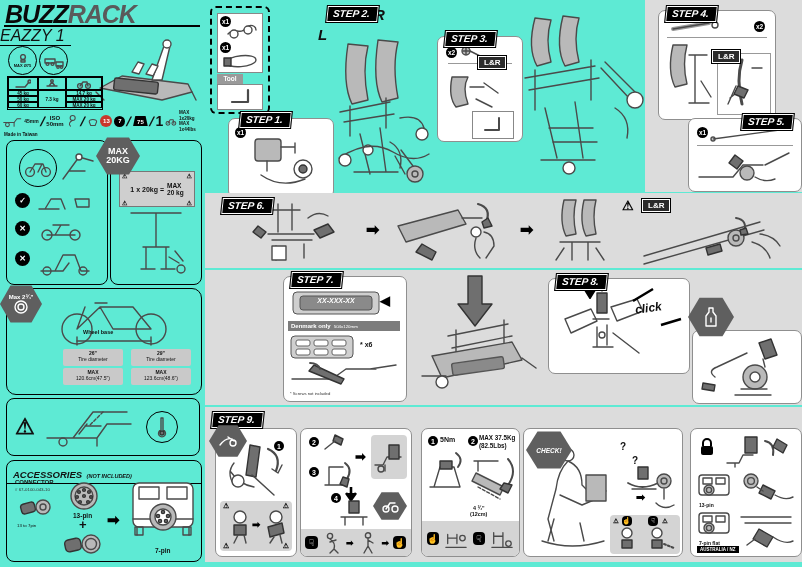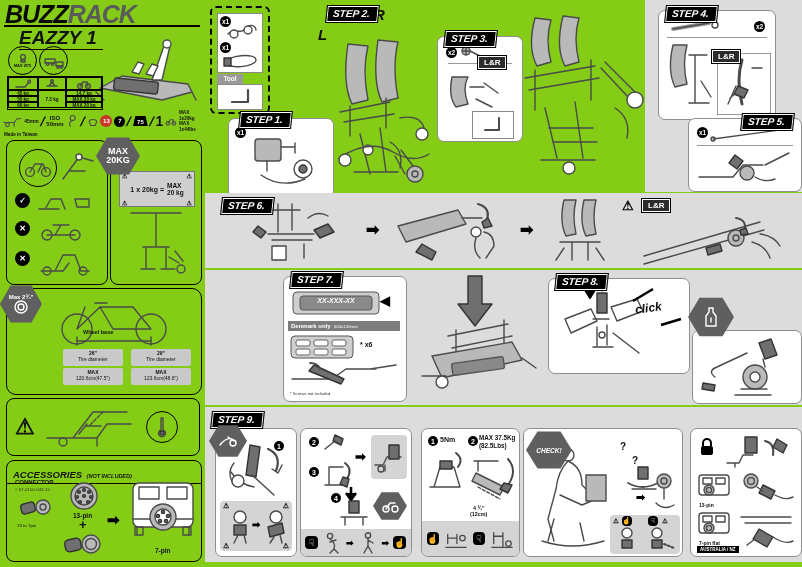"BUZZRACK" .page { background: #84cc16 -> #5eead4 }
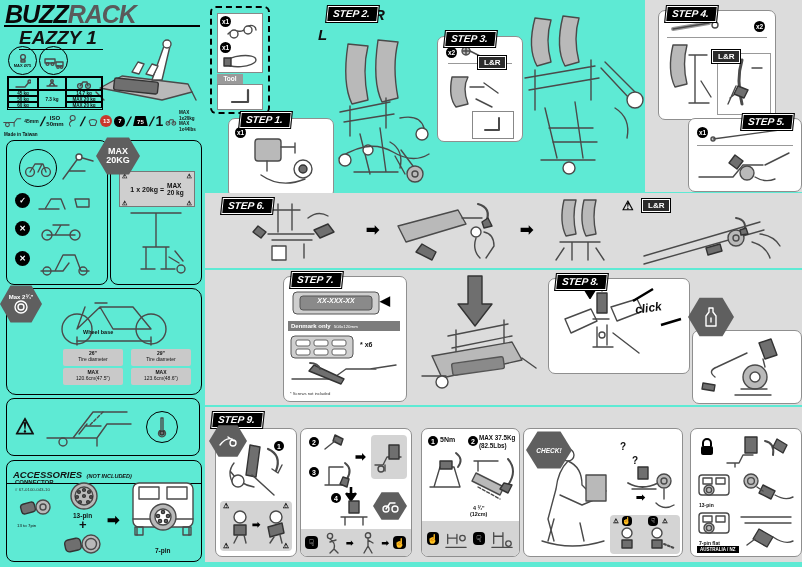"EAZZY 1" div.abs { font-size: 19px -> 16px; font-weight: 700 -> 400; left: 19px -> 0 }
